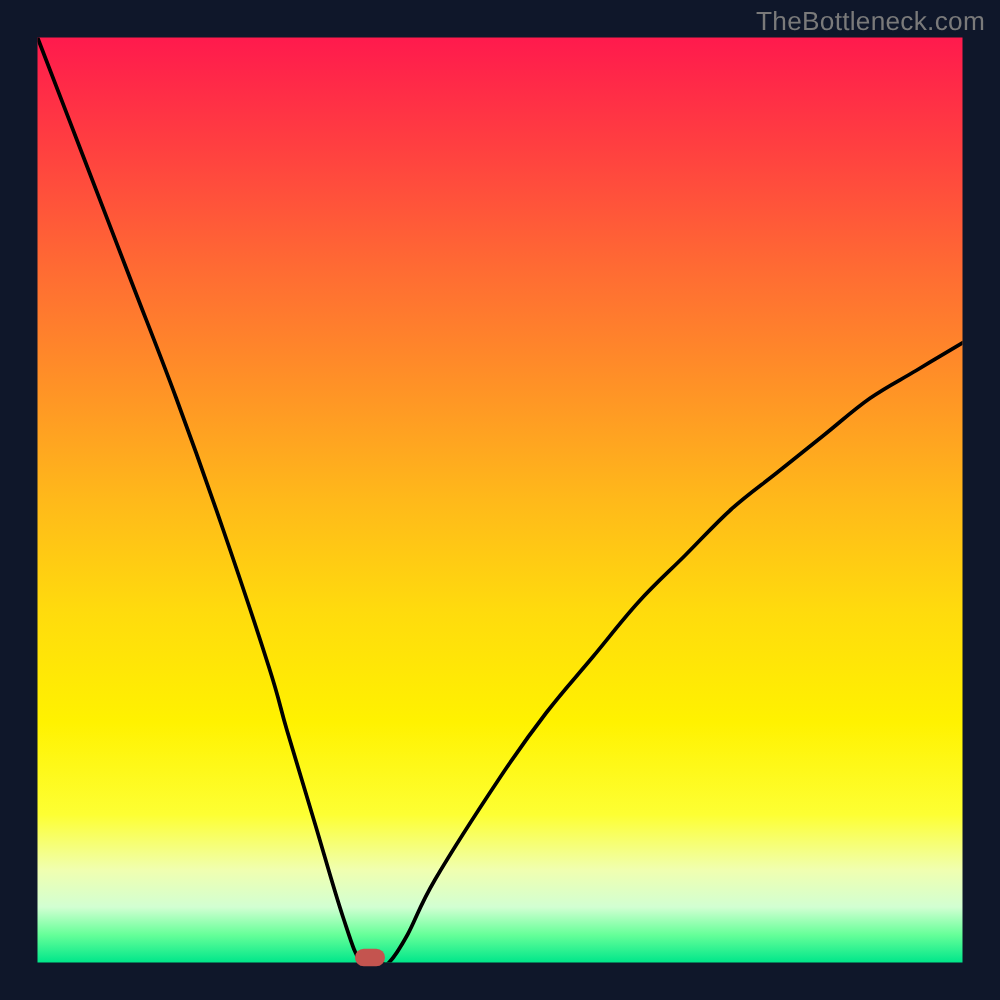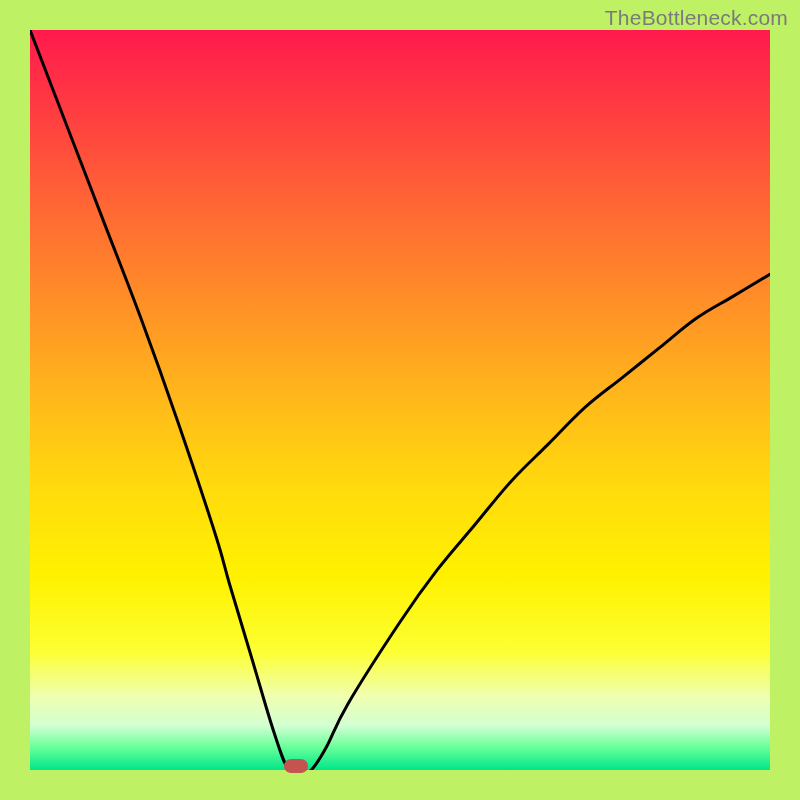"TheBottleneck.com" .frame { background: #bef264 -> #0f172a }
